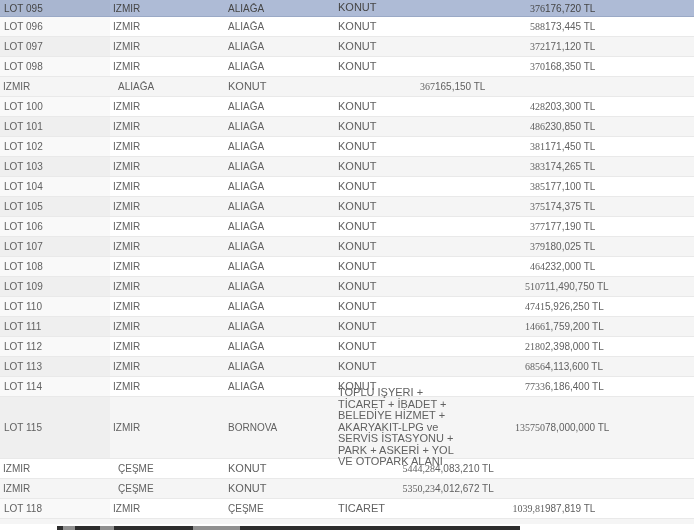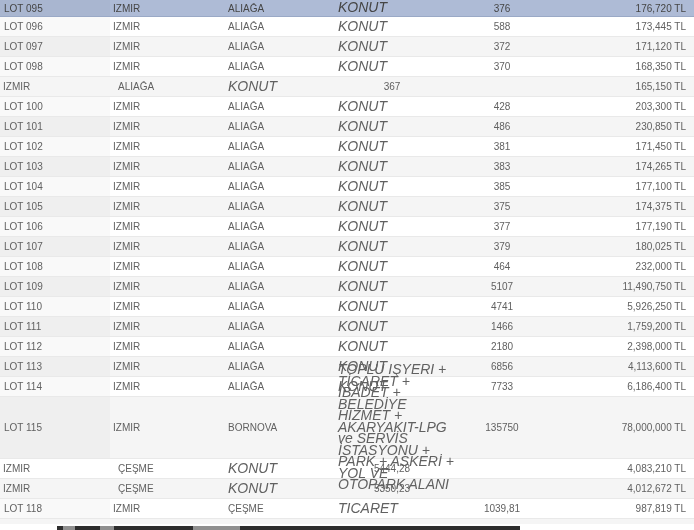"KONUT" .c-type { font-size: 14px -> 11px; font-style: italic -> none }
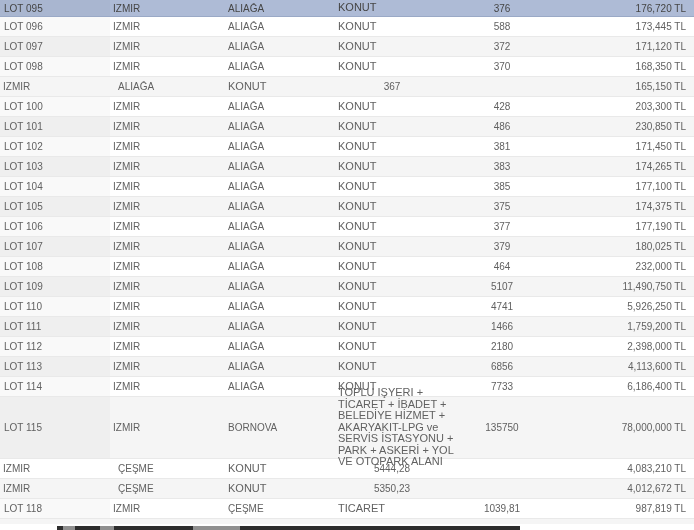"376" .c-area { font-family: none -> Liberation Serif, serif; text-align: center -> right }
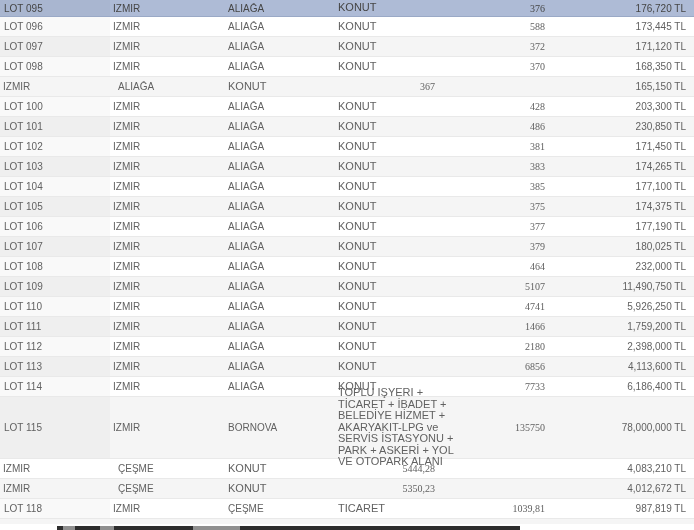"176,720 TL" .c-price { text-align: right -> left }
